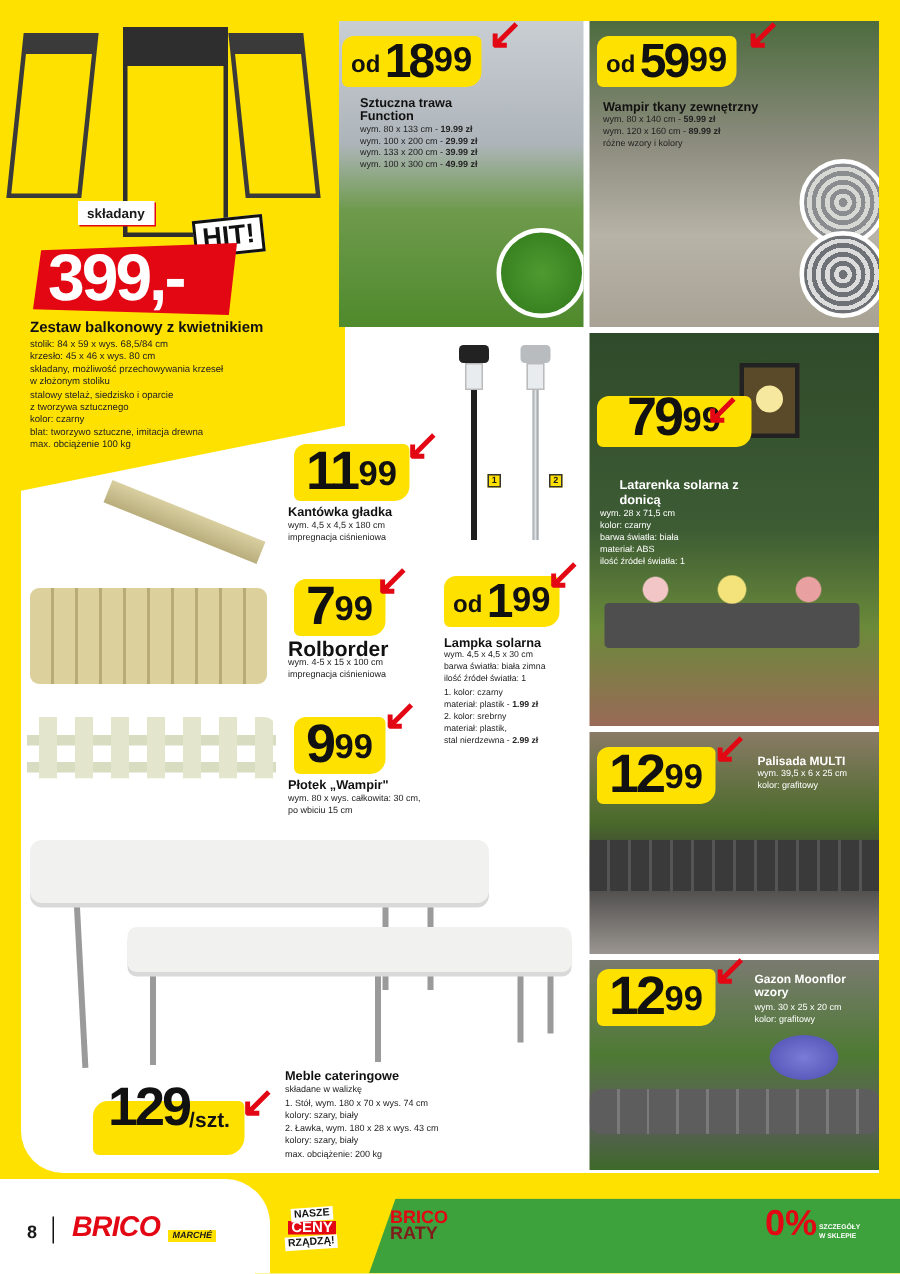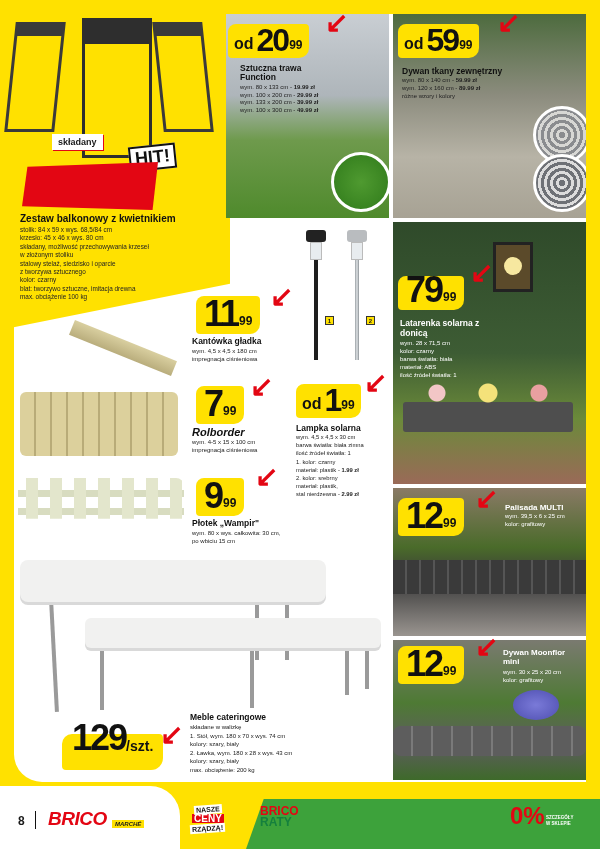"20" span.main { text: 20 -> 18 }
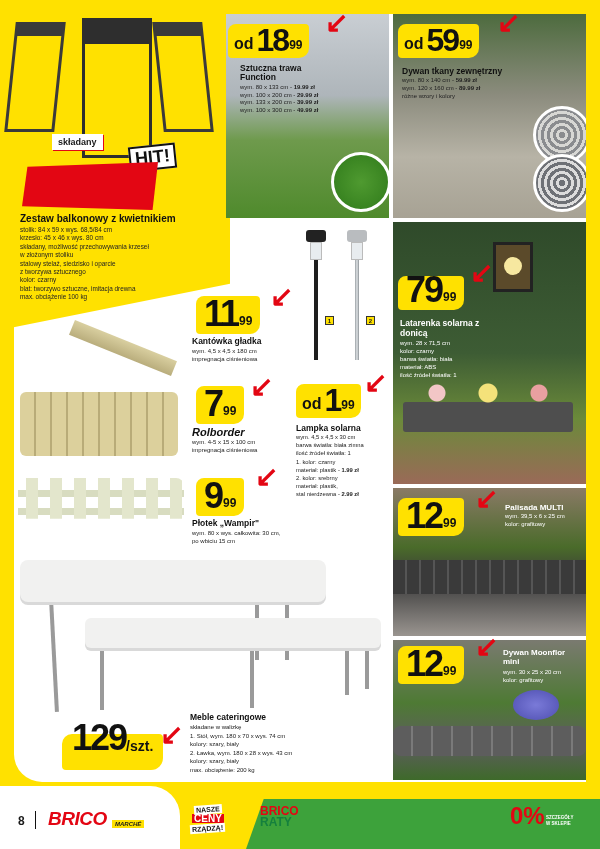"99" .price-tag .cents { font-size: 12px -> 23px }
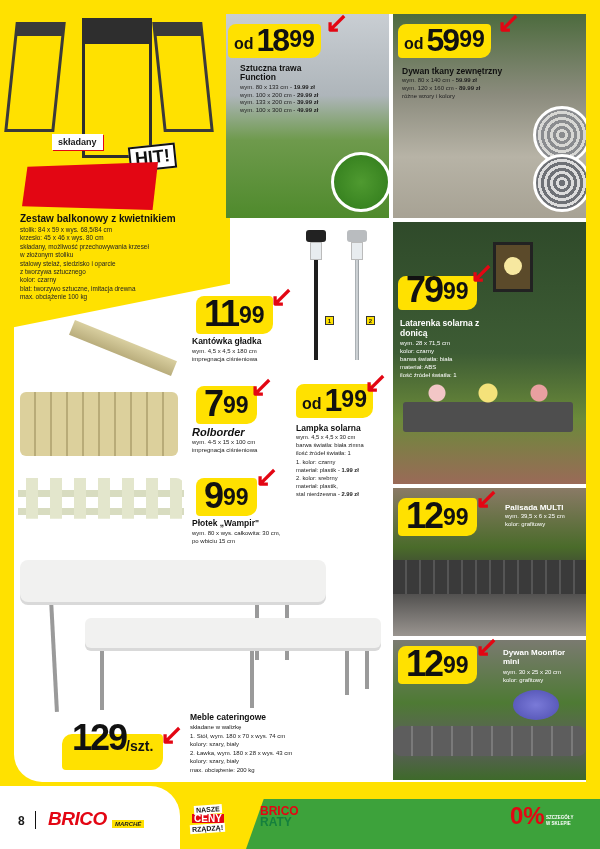"Dywan tkany zewnętrzny" div.prod-title { text: Dywan -> Wampir }
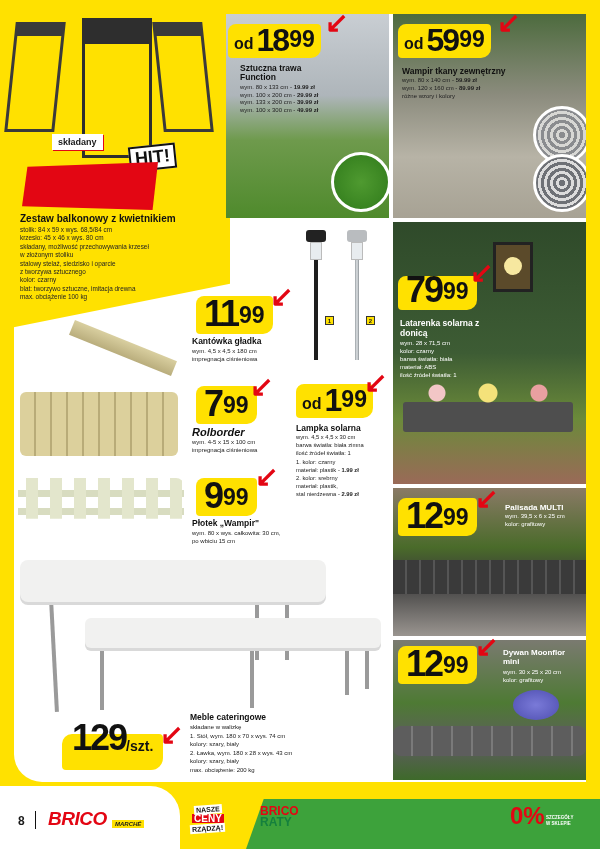"399,-" div.big-red-text { html: none -> <div>399,-</div> }
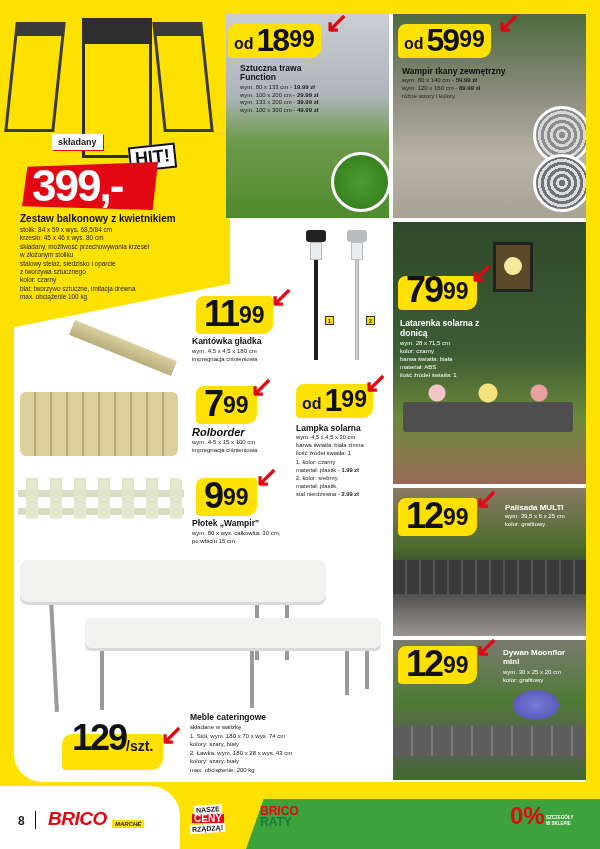"79" div.price-tag { padding: 2px 8px -> 2px 20px; top: 276px -> 264px }
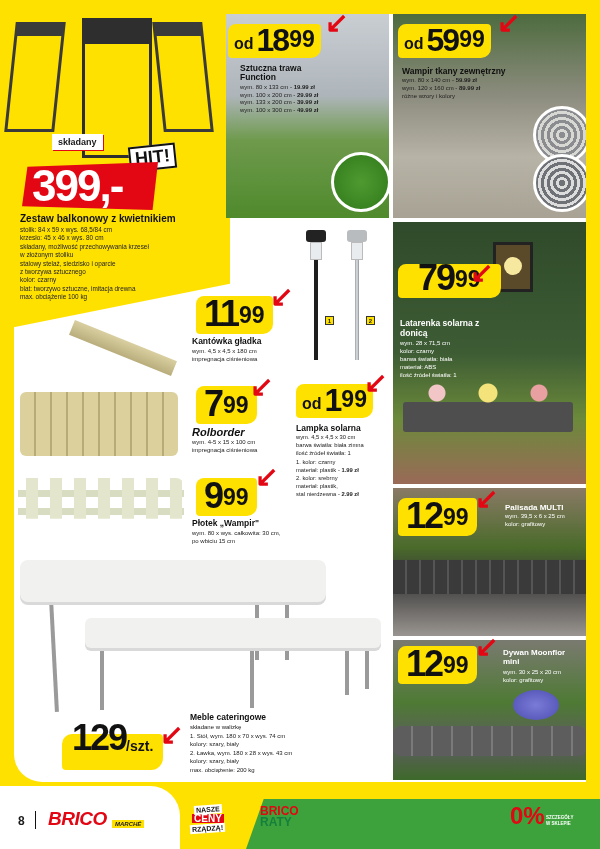"Latarenka solarna z donicą" div.prod-title { left: 400px -> 413px }
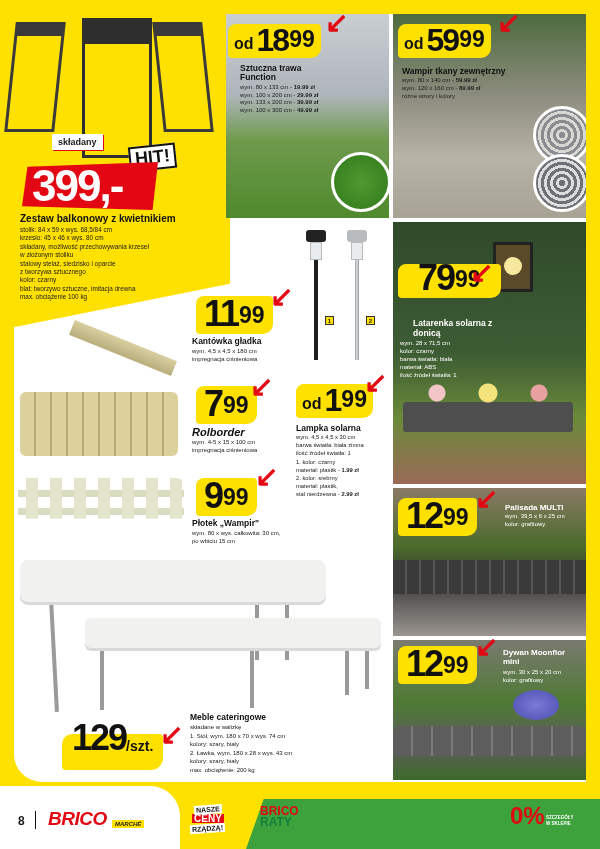"Rolborder" div.prod-title { font-size: 11px -> 14px; font-style: italic -> none }
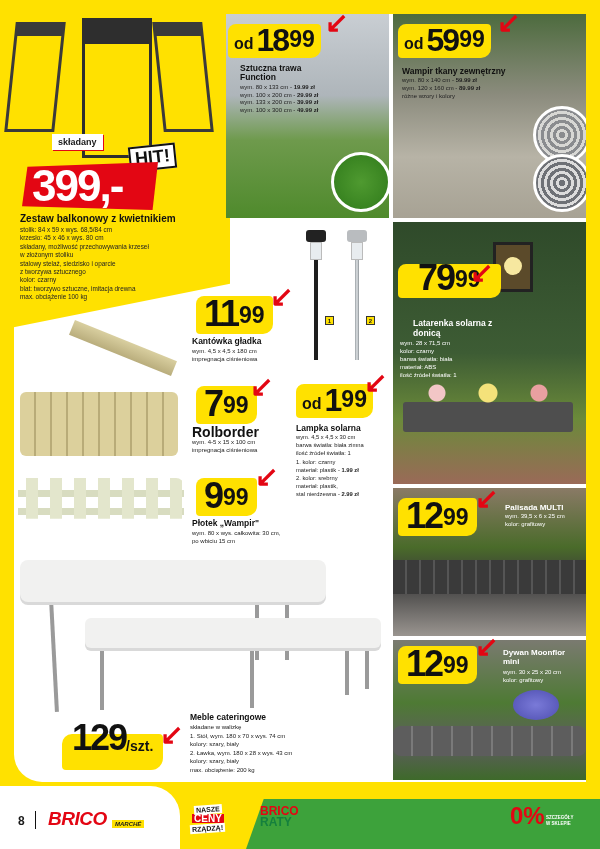"Dywan Moonflor mini" div.prod-title { text: Dywan Moonflor mini -> Gazon Moonflor wzory }
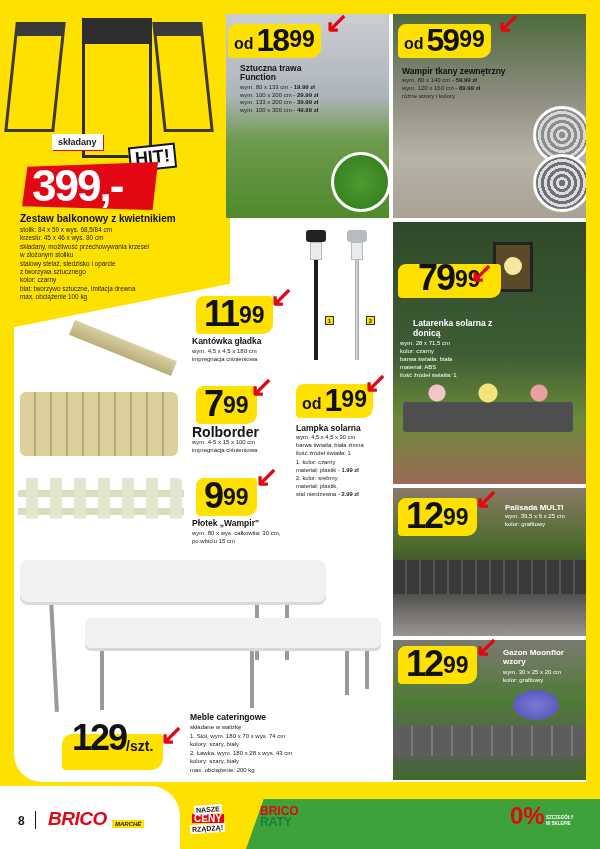"RATY" .raty .r2 { color: #15803d -> #7f1d1d }
